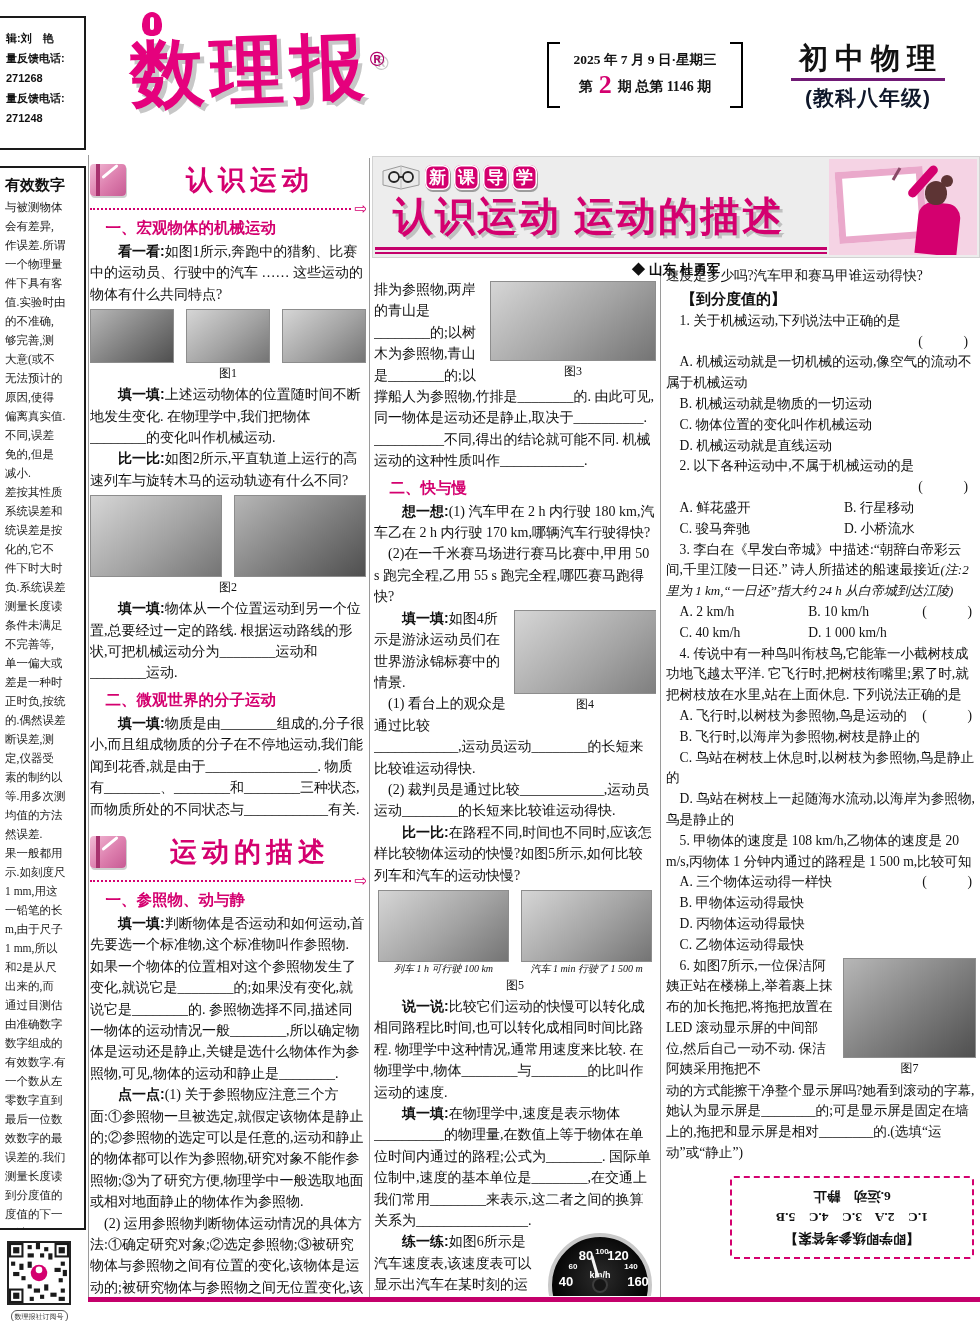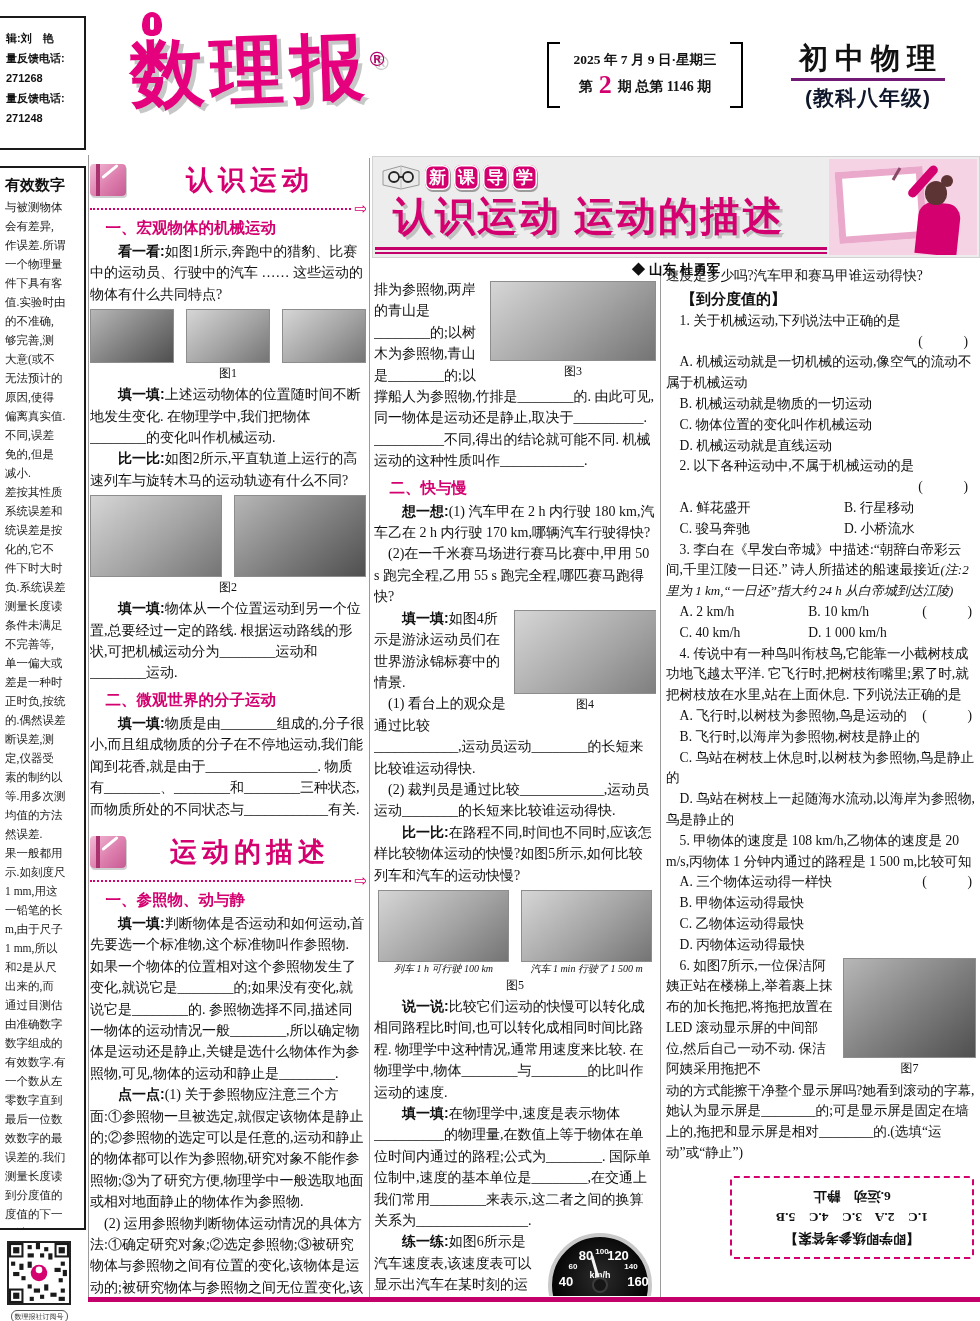"C. 乙物体运动得最快" div.opt { order: before "D. 丙物体运动得最快" -> after "D. 丙物体运动得最快" }
